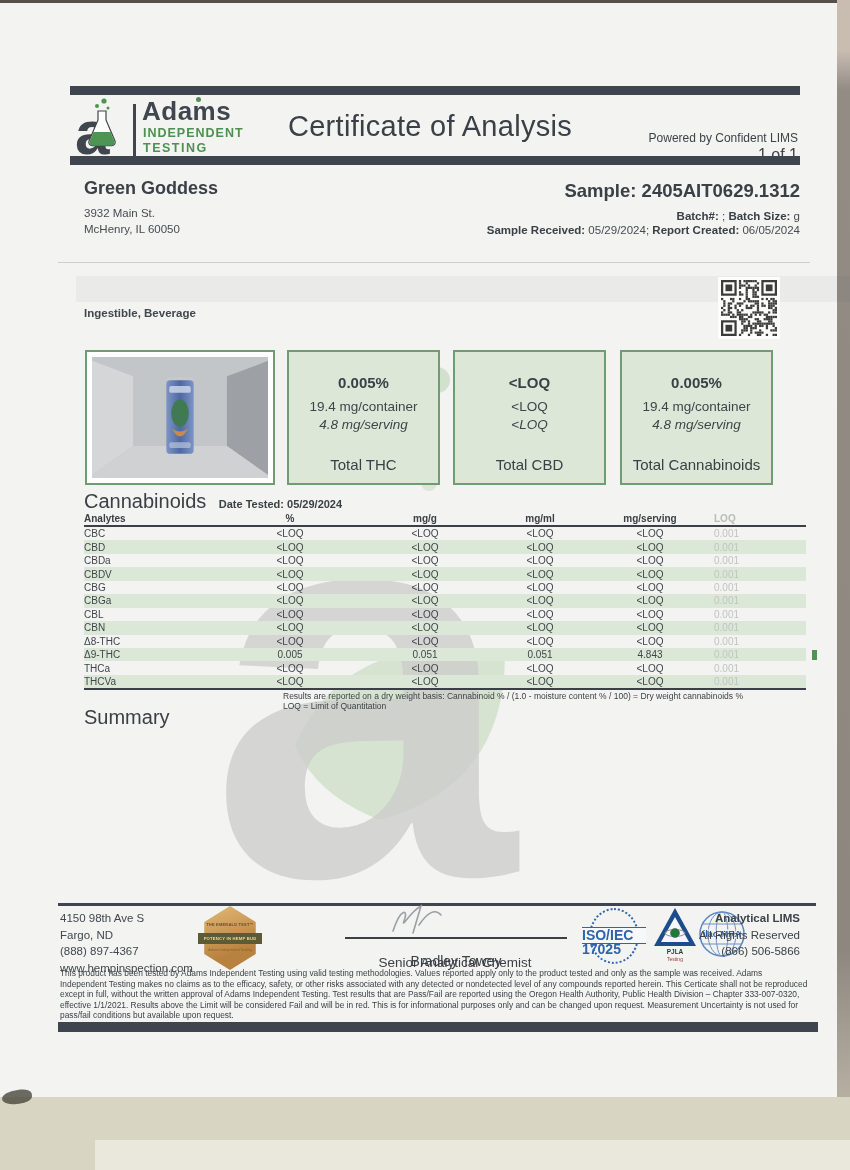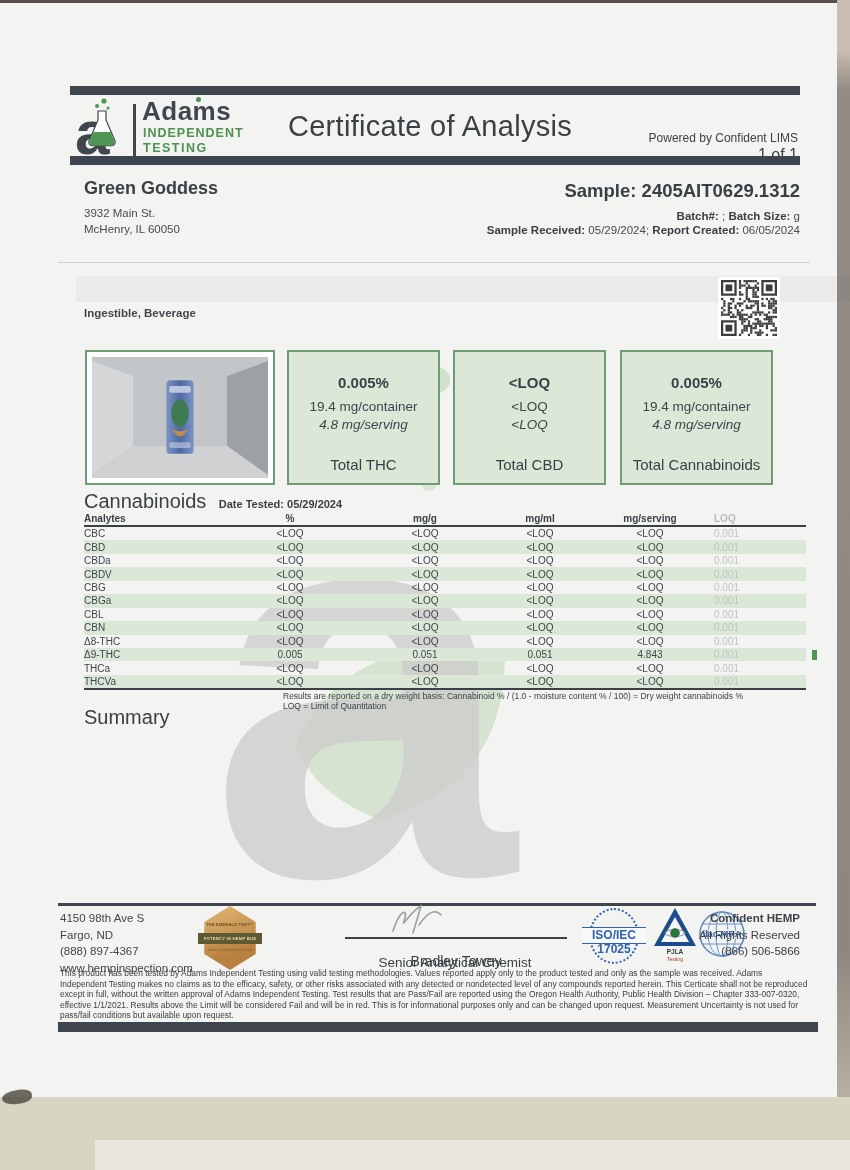"Confident HEMP" div.b1 { text: Confident HEMP -> Analytical LIMS }
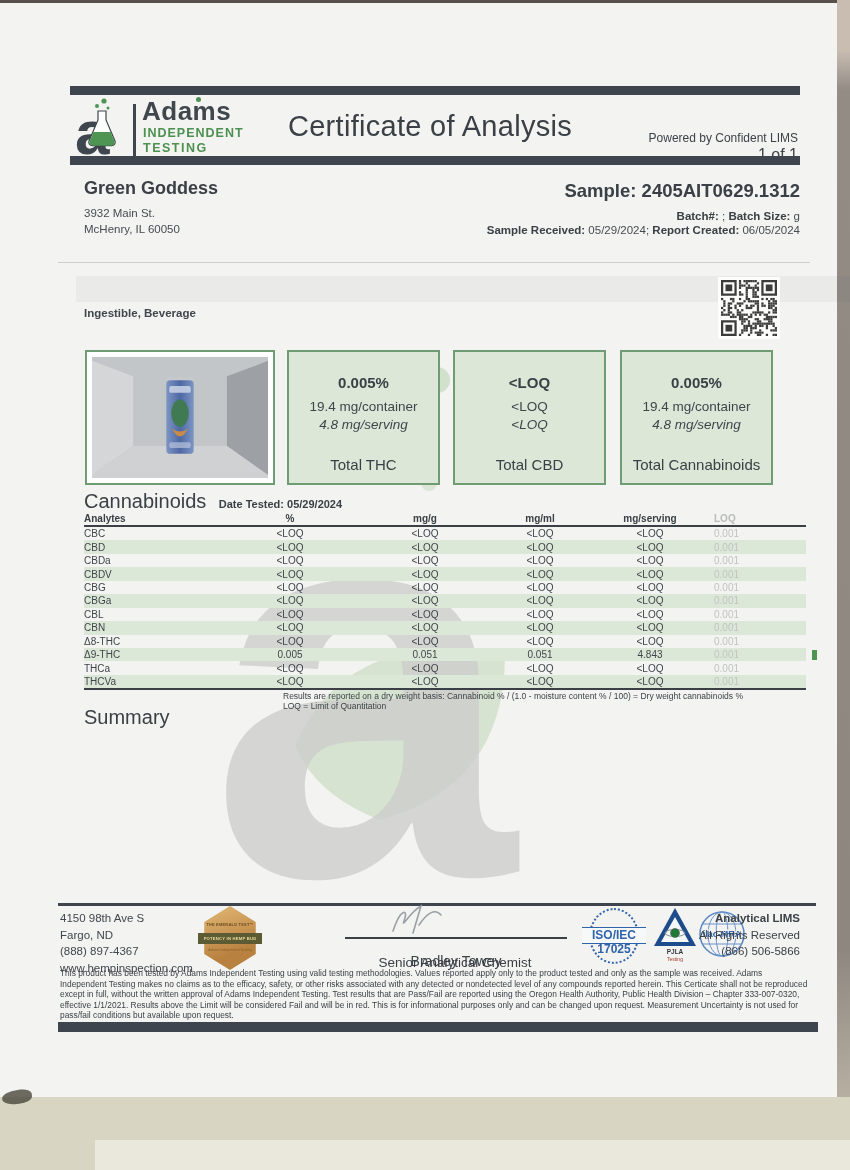"ISO/IEC 17025" .iso-band { font-size: 12px -> 14px; text-align: center -> none }
